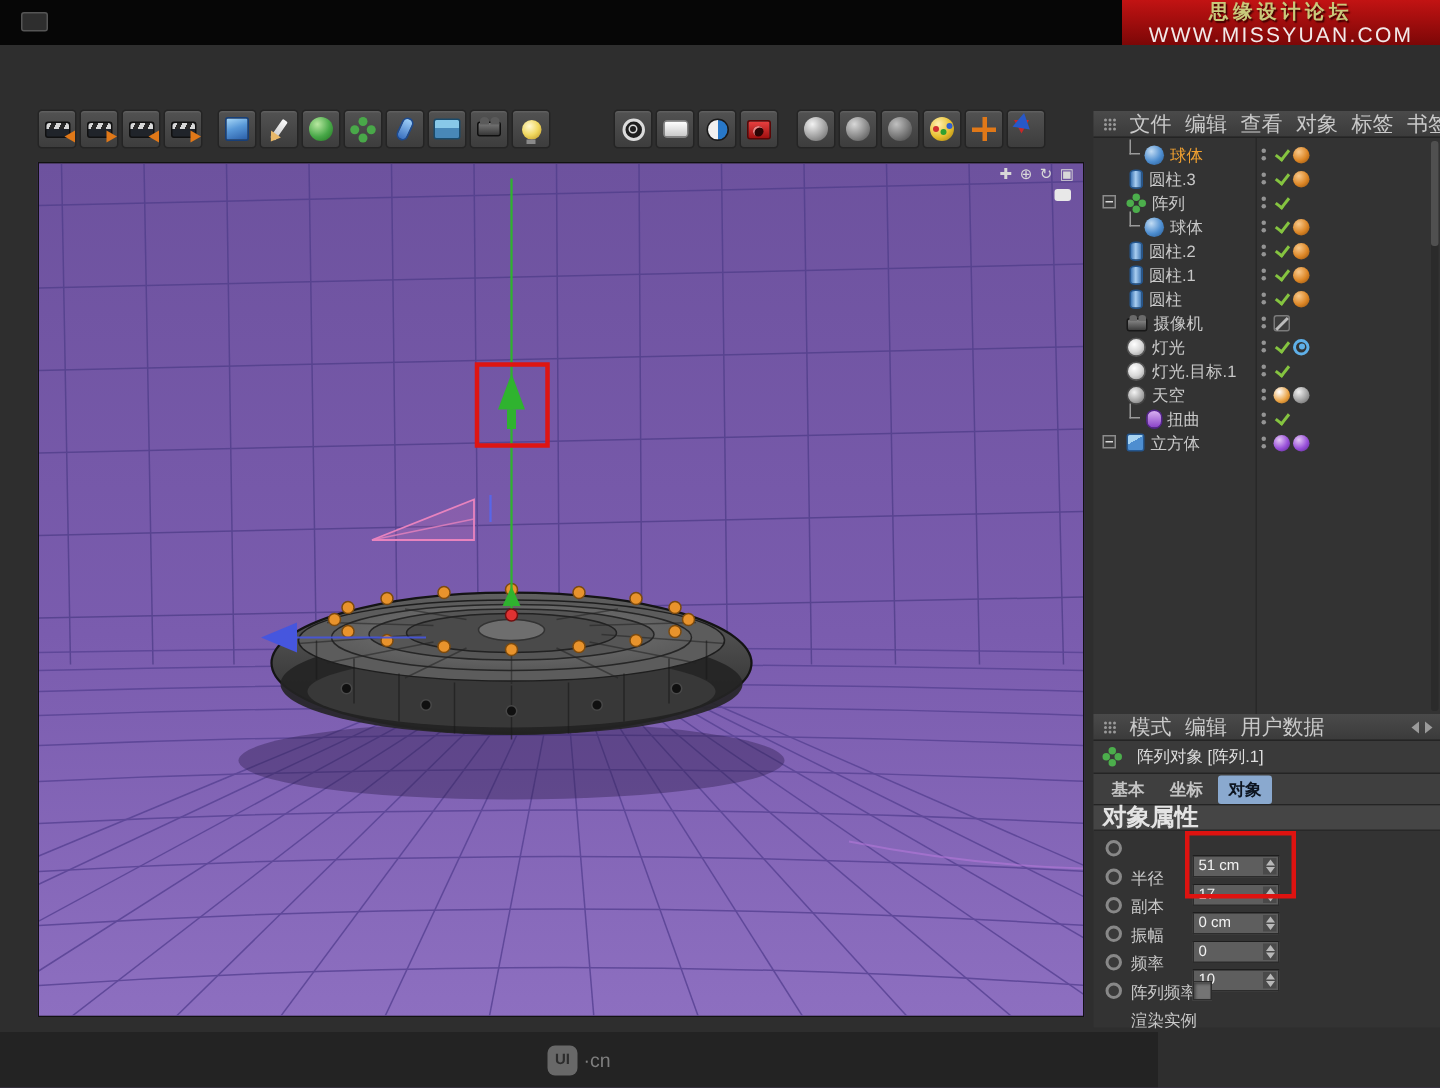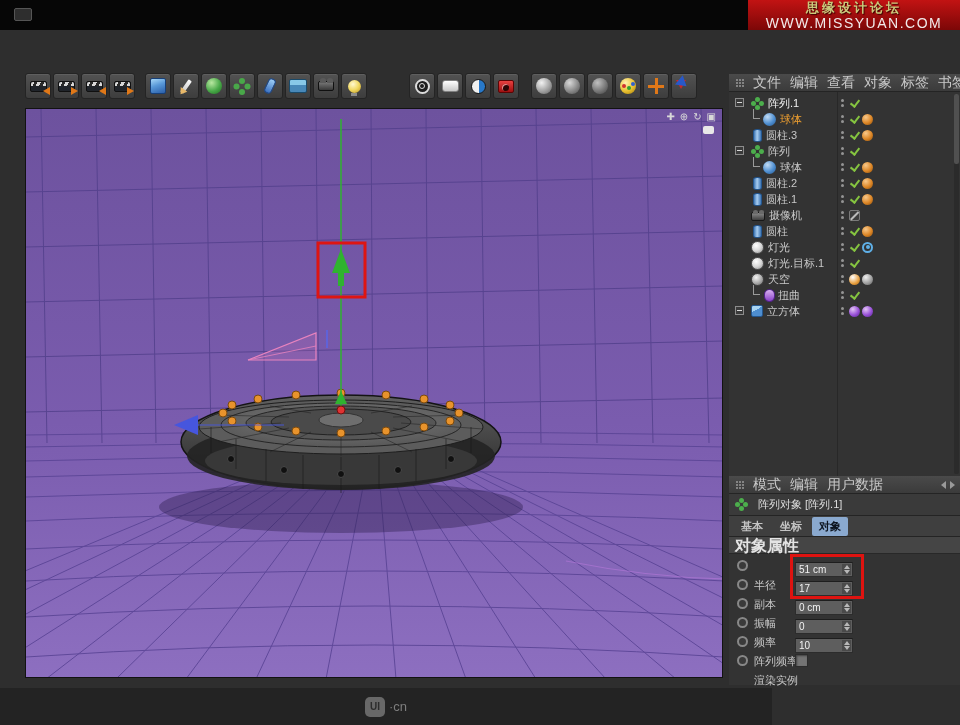"阵列.1" div.om-row { html: <div> <span></span> <span></span> <span>阵列.1</span> <span> <span> <i></i> <i></i> </span> <span></span> </span> </div> -> none }
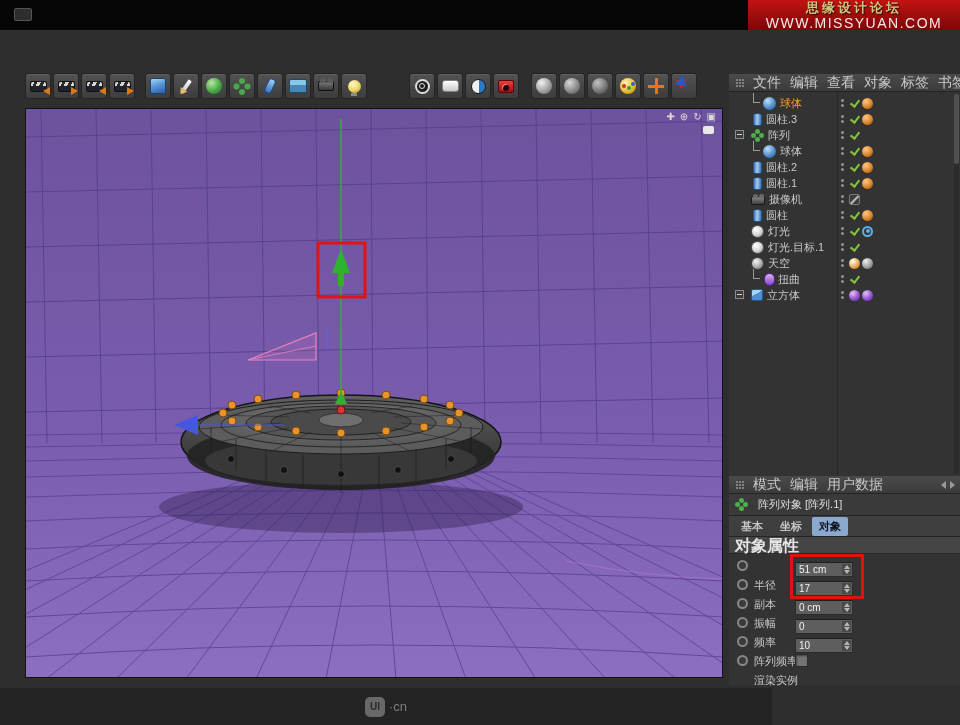"摄像机" div.om-row { order: before "圆柱" -> after "圆柱" }
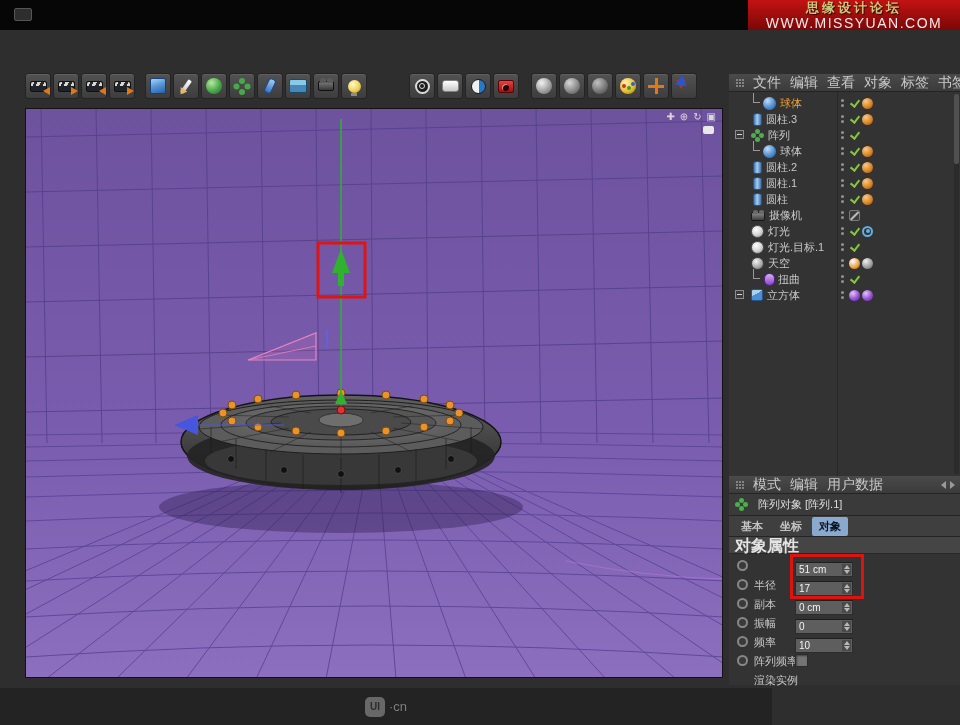"51 cm" .f-input { top: 6px -> 14px }
